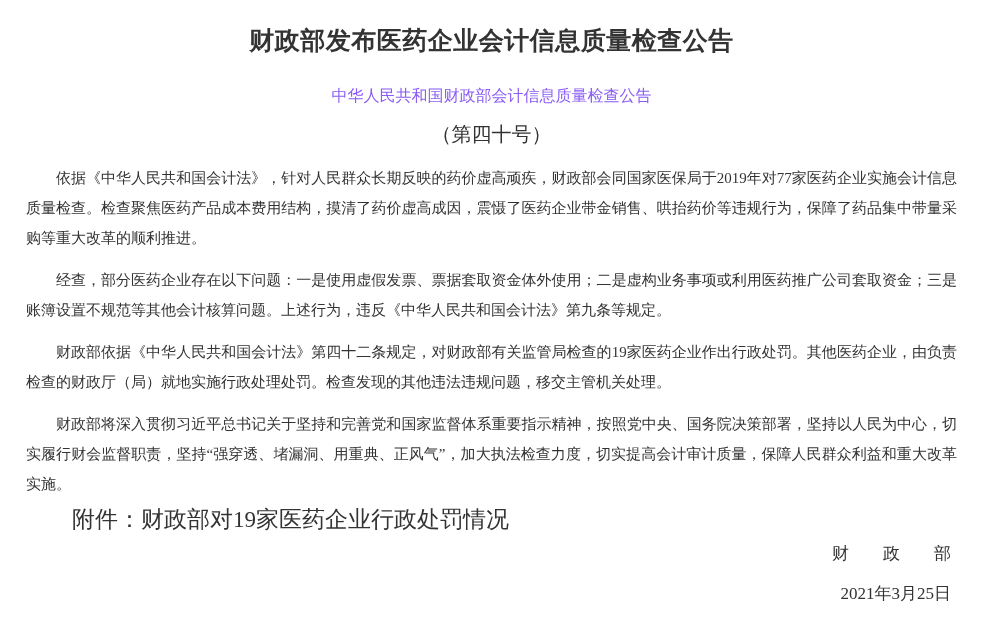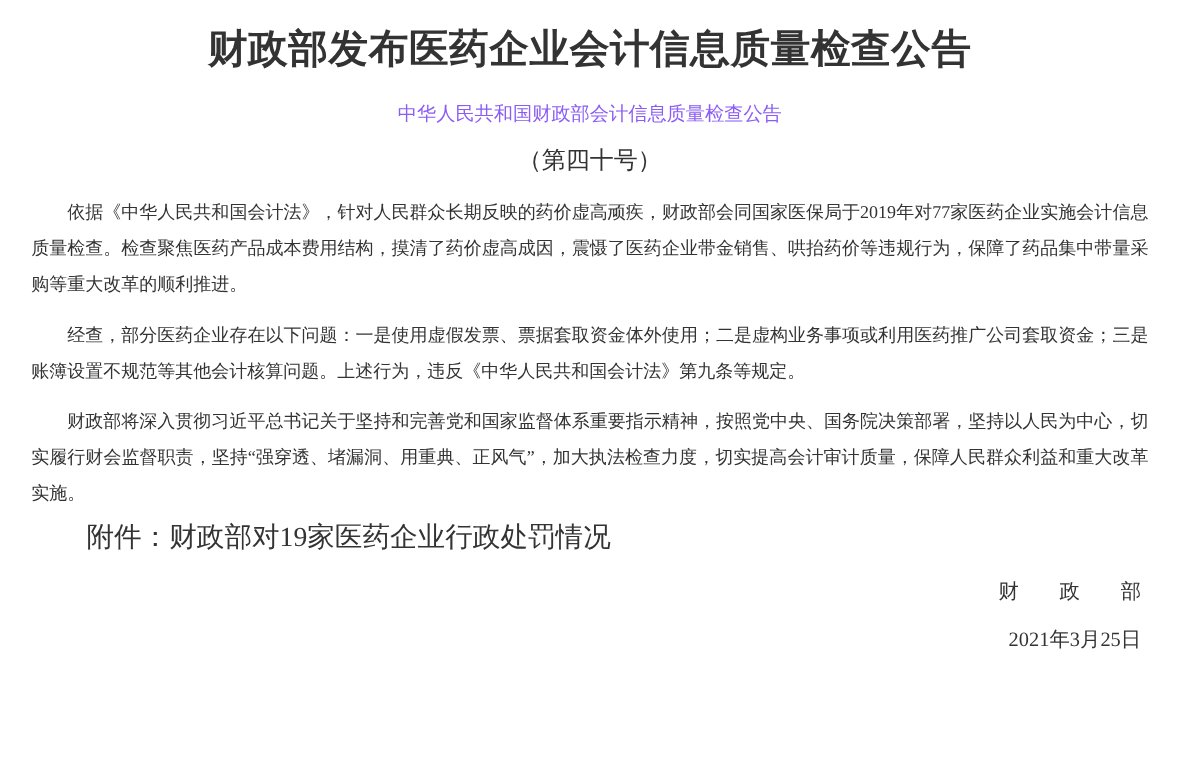"财政部发布医药企业会计信息质量检查公告" .title { font-size: 33px -> 25px }
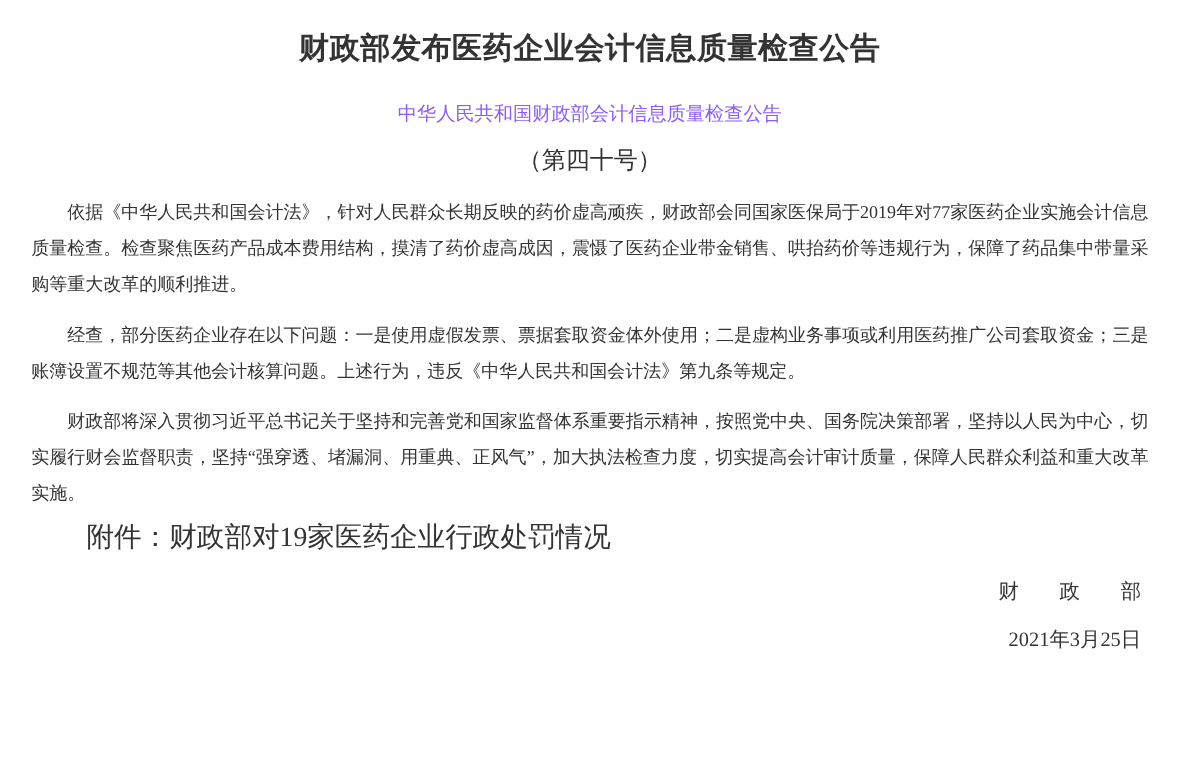"财政部依据《中华人民共和国会计法》第四十二条规定，对财政部有关监管局检查的19家" p.para { html: none -> <p>财政部依据《中华人民共和国会计法》第四十二条规定，对财政部有关监管局检查的19家医药企业作出行政处罚。其他医药企业，由负责检查的财政厅（局）就地实施行政处理处罚。检查发现的其他违法违规问题，移交主管机关处理。</p> }
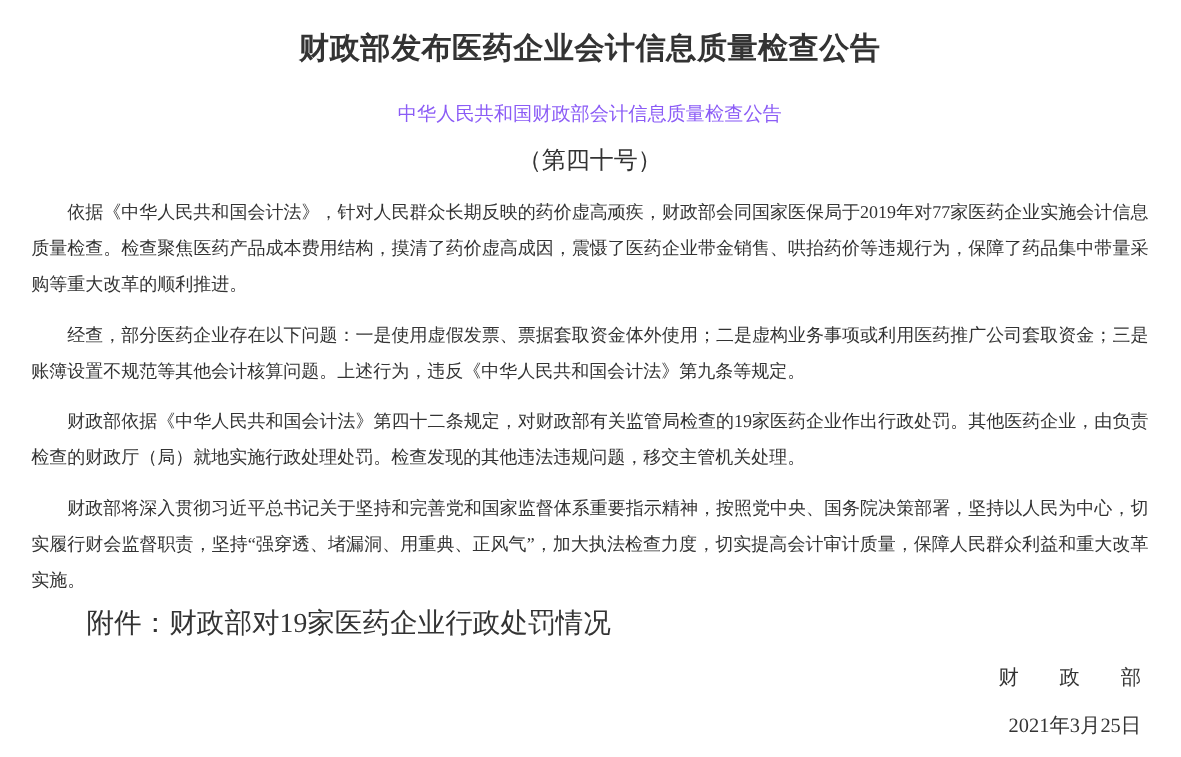"财 政 部" .signature { margin: 15px 0 0 0 -> 4px 0 0 0 }
